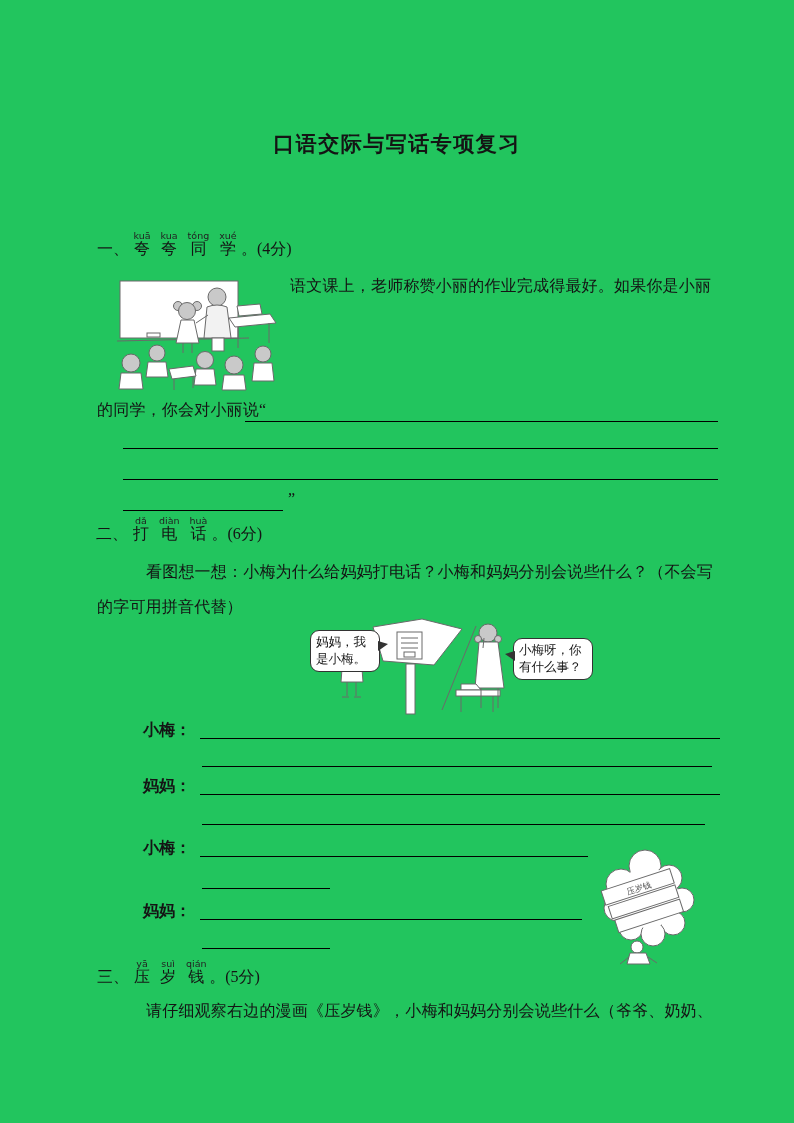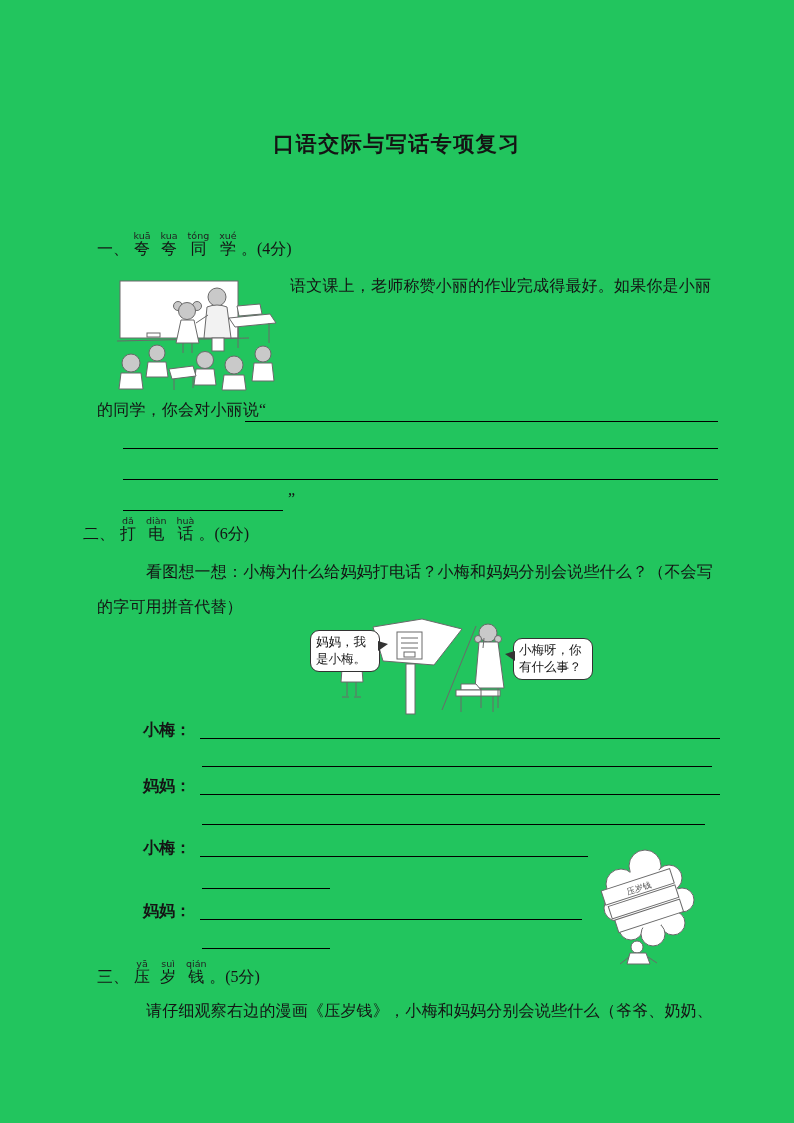"二、 打dǎ电diàn话huà。(6分)" div.abs { left: 83px -> 96px }
